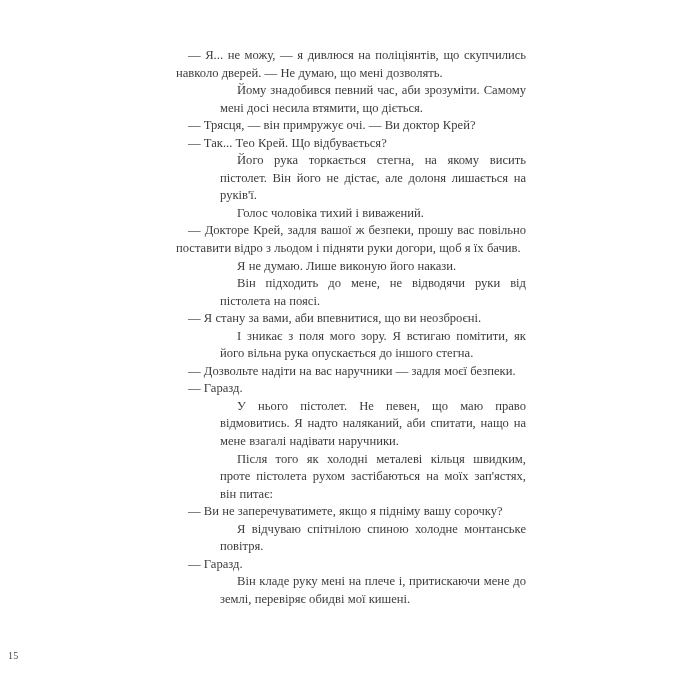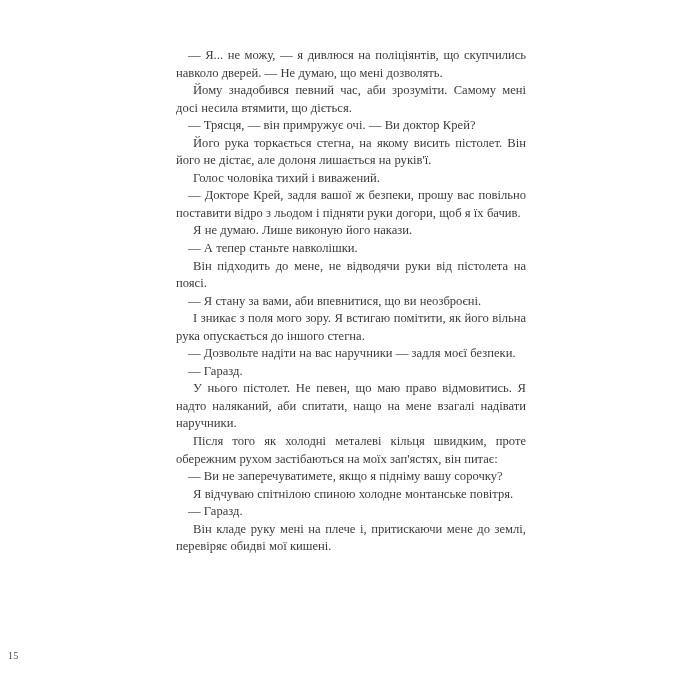"Йому знадобився певний час, аби" #text-block p.hang { margin-left: none -> 44px }
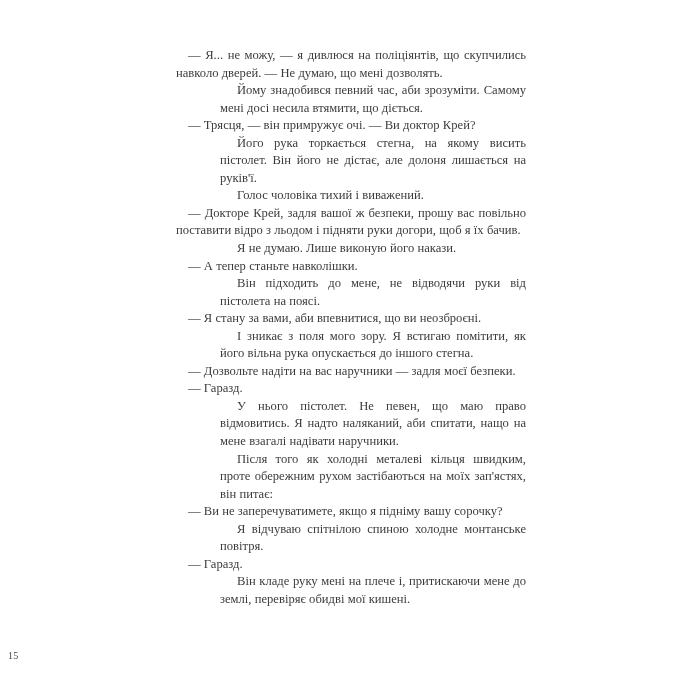"— Так... Тео Крей. Що" p.dash { html: none -> <p>— Так... Тео Крей. Що відбувається?</p> }
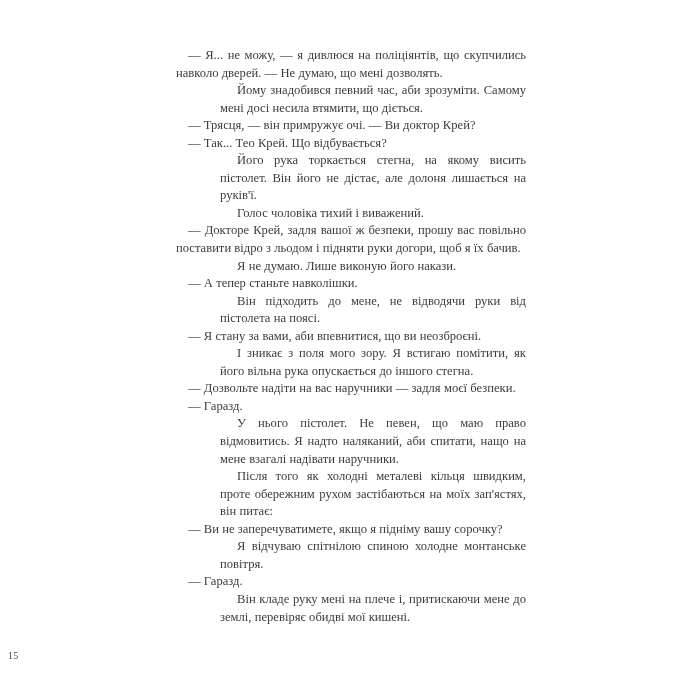"— А тепер станьте навколішки." p.dash { html: <p>— А тепер станьте навколішки.</p> -> none }
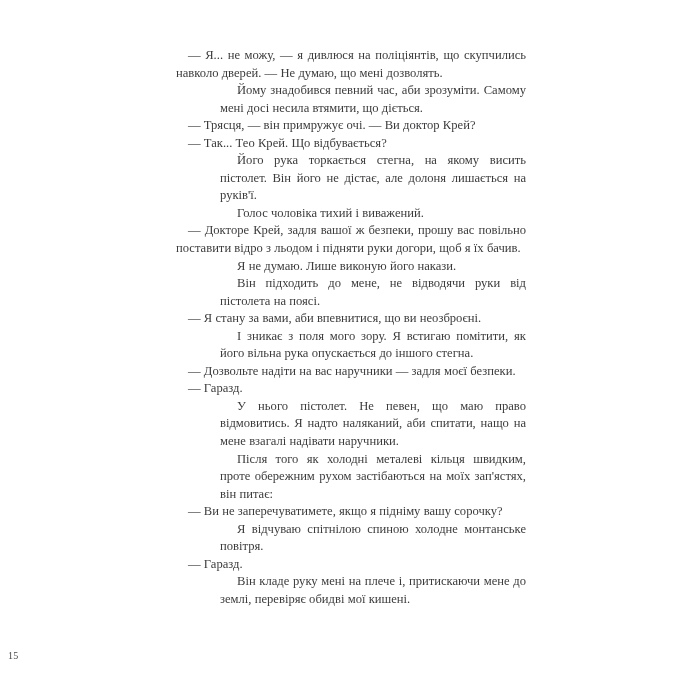"Після того як холодні металеві" p.hang { text: обережним -> пістолета }
